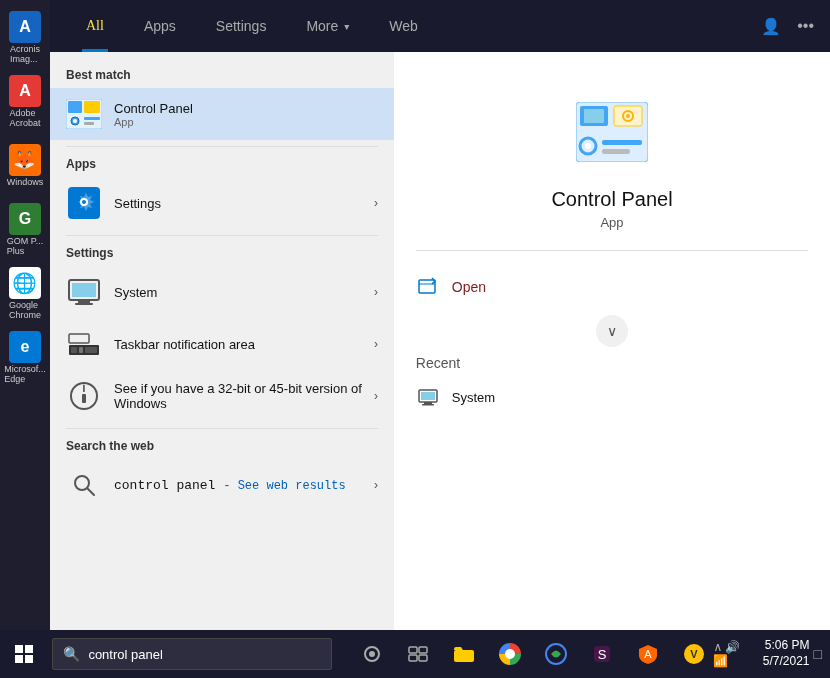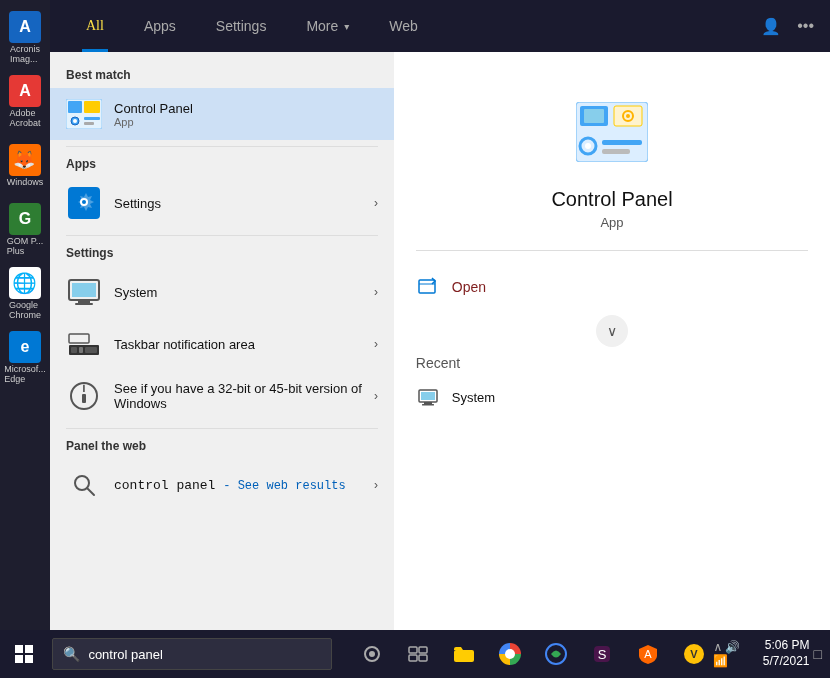"Panel the web" div.section-header { text: Panel -> Search }
